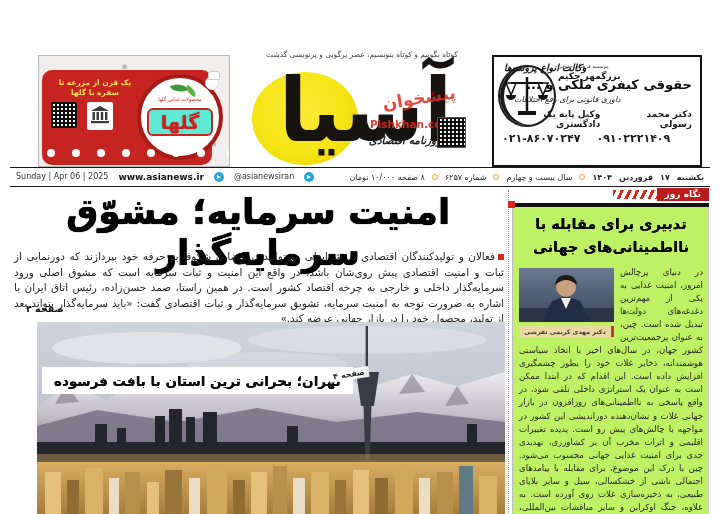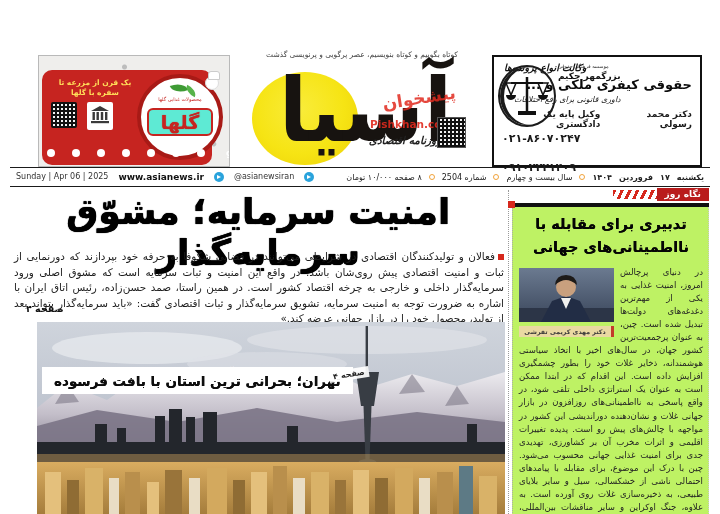"۰۲۱-۸۶۰۷۰۲۴۷" .legal .row-phone { flex-direction: column -> row }
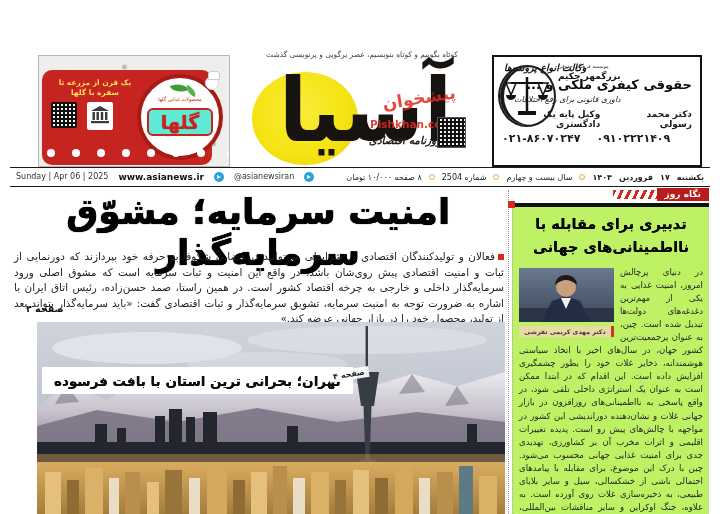"شماره 2504" span { text: 2504 -> ۶۲۵۷ }
